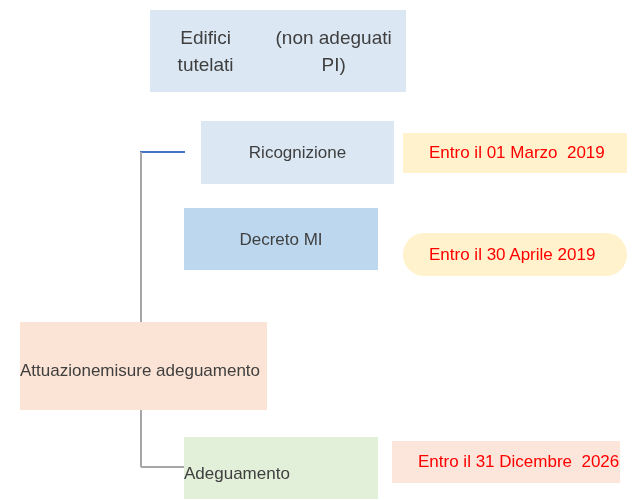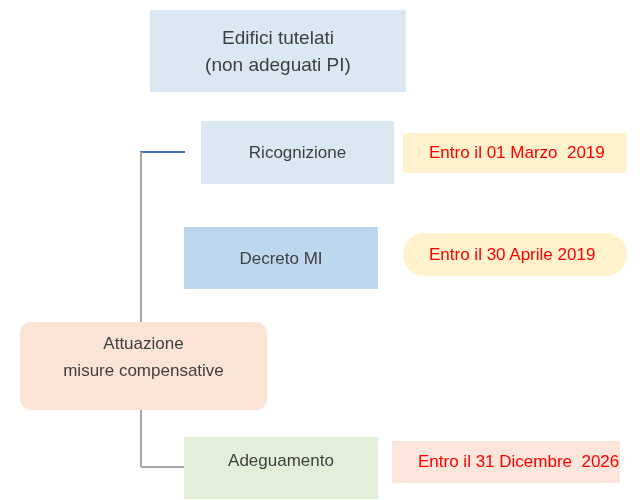"Edifici tutelati" .box { flex-direction: column -> row }
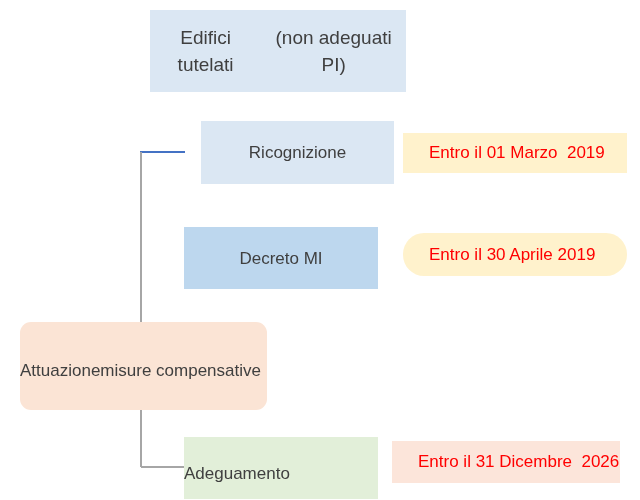"Decreto MI" .box-decreto { top: 227px -> 208px }
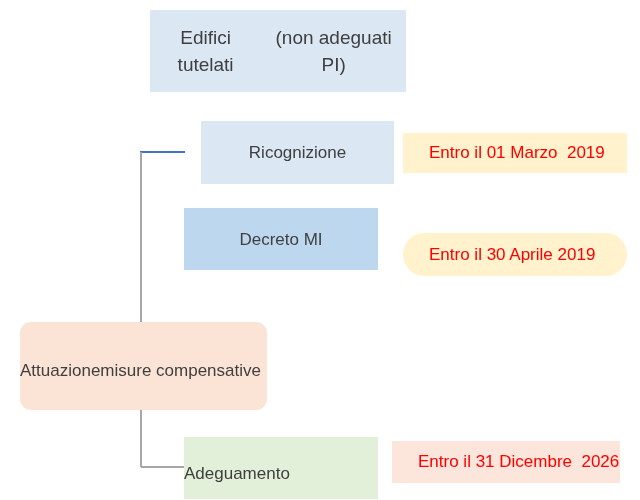"Attuazione" .box-attuazione { border-radius: 11px -> none }
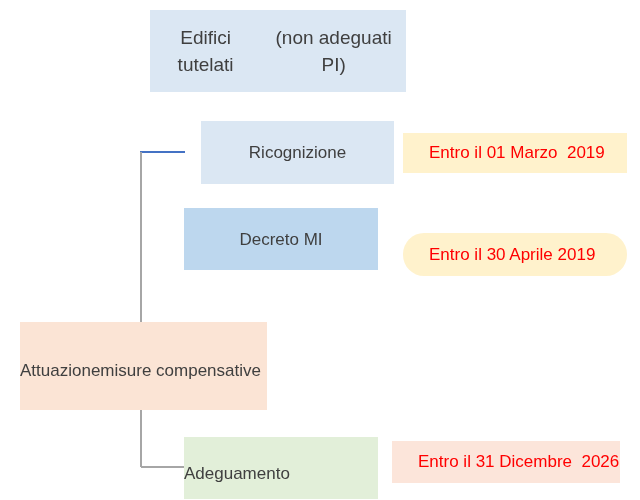"misure compensative" div { text: compensative -> adeguamento }
